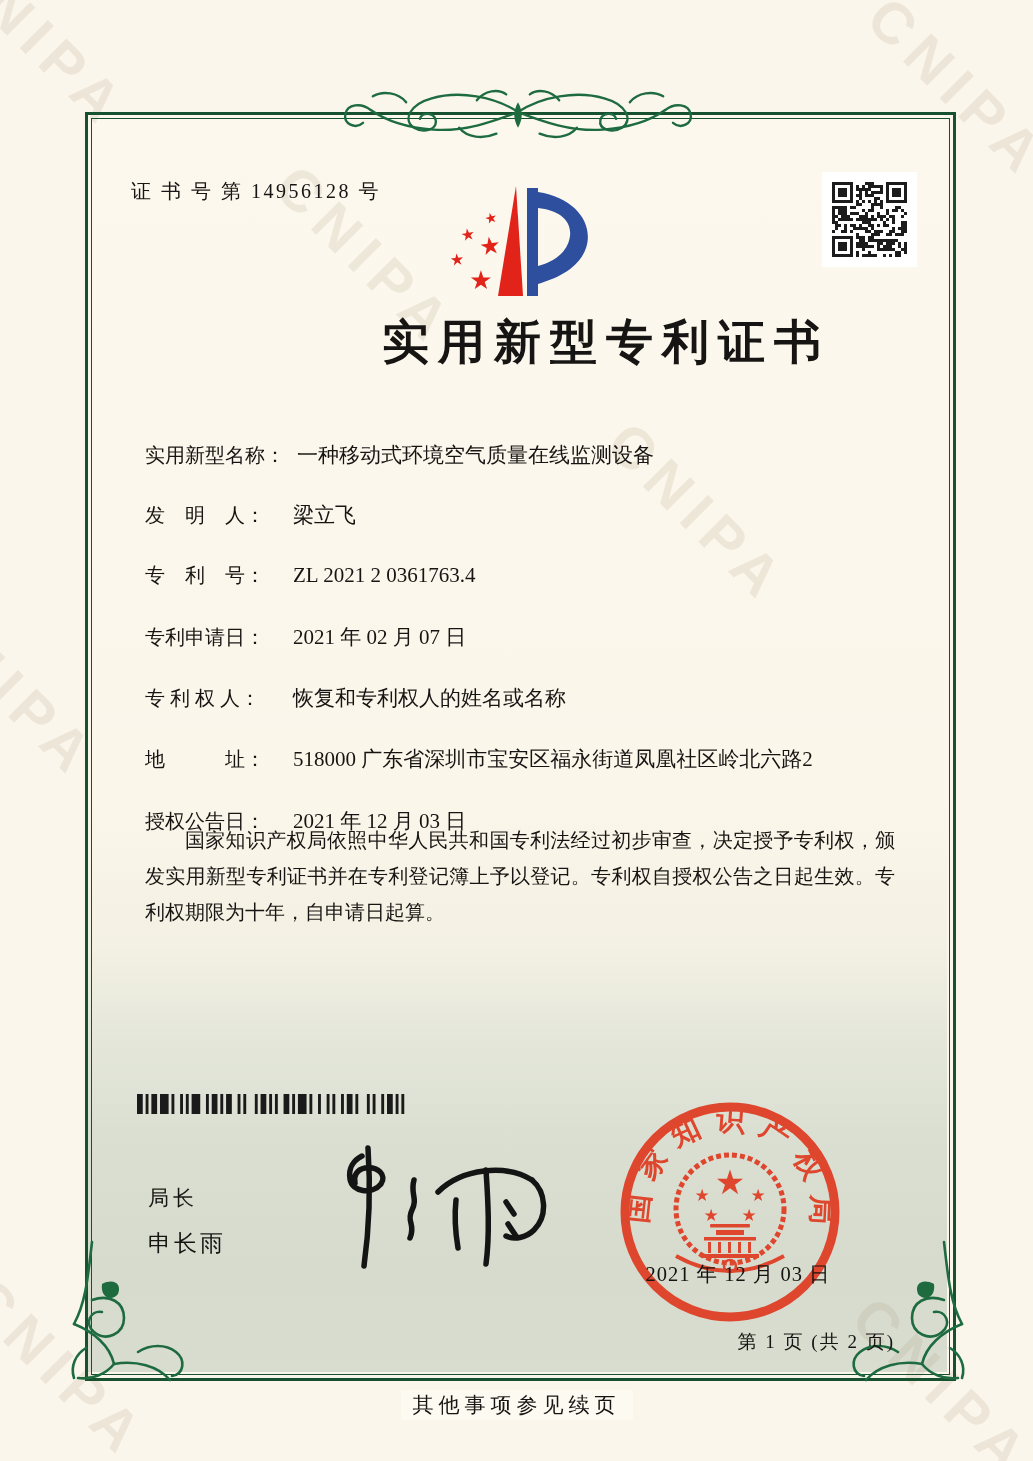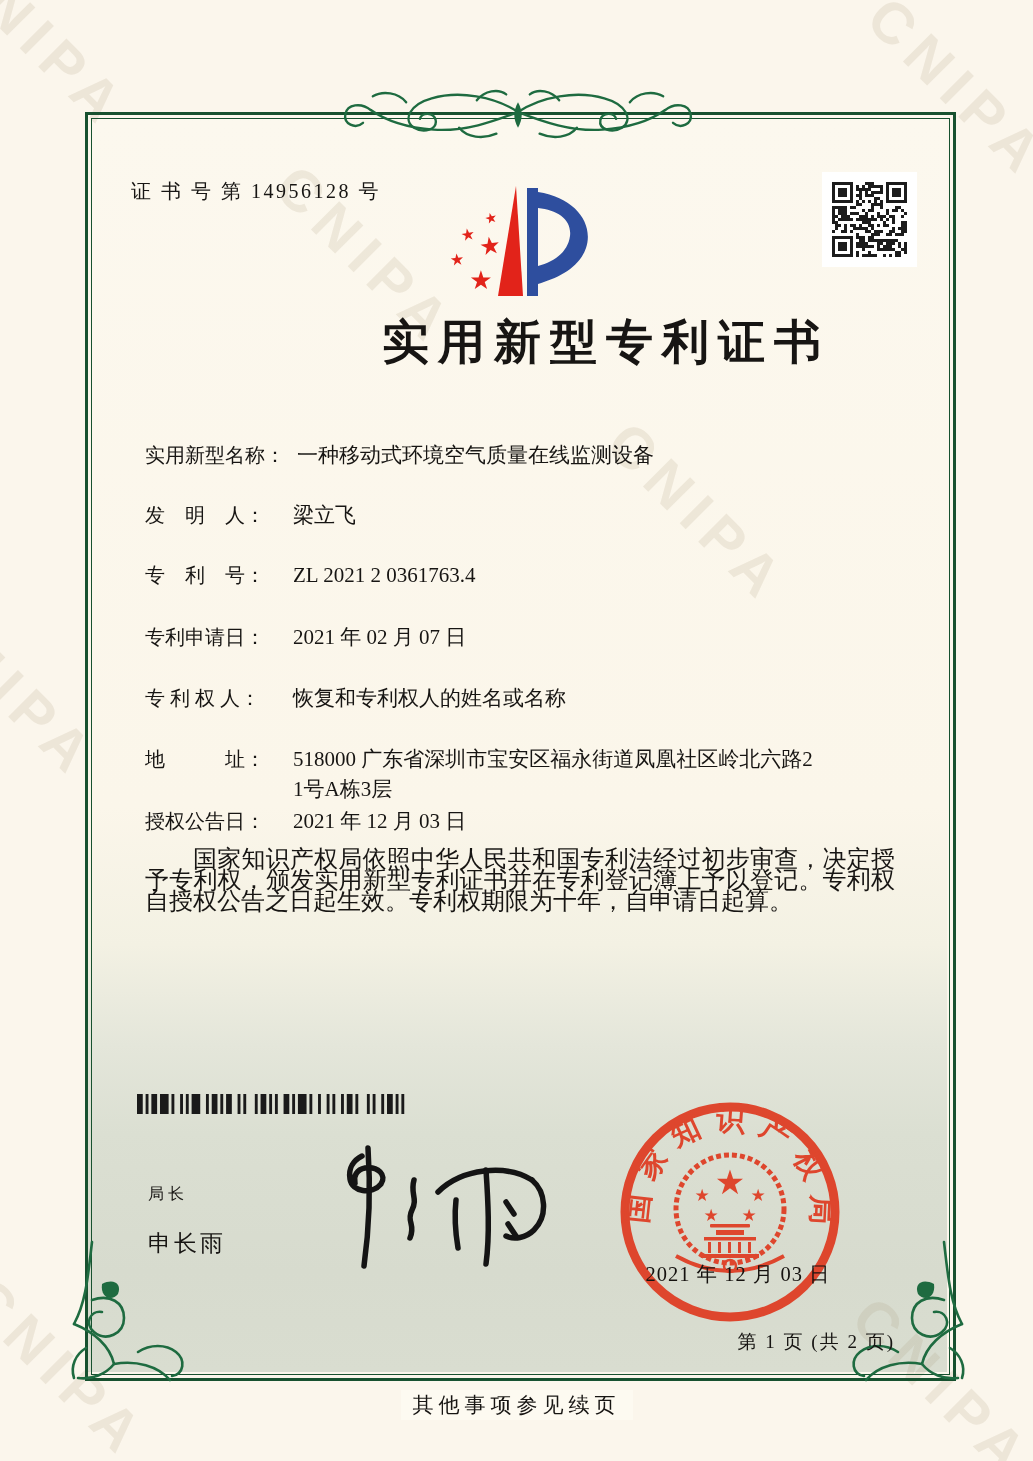"1号A栋3层" span { html: <span>1号A栋3层</span> -> none }
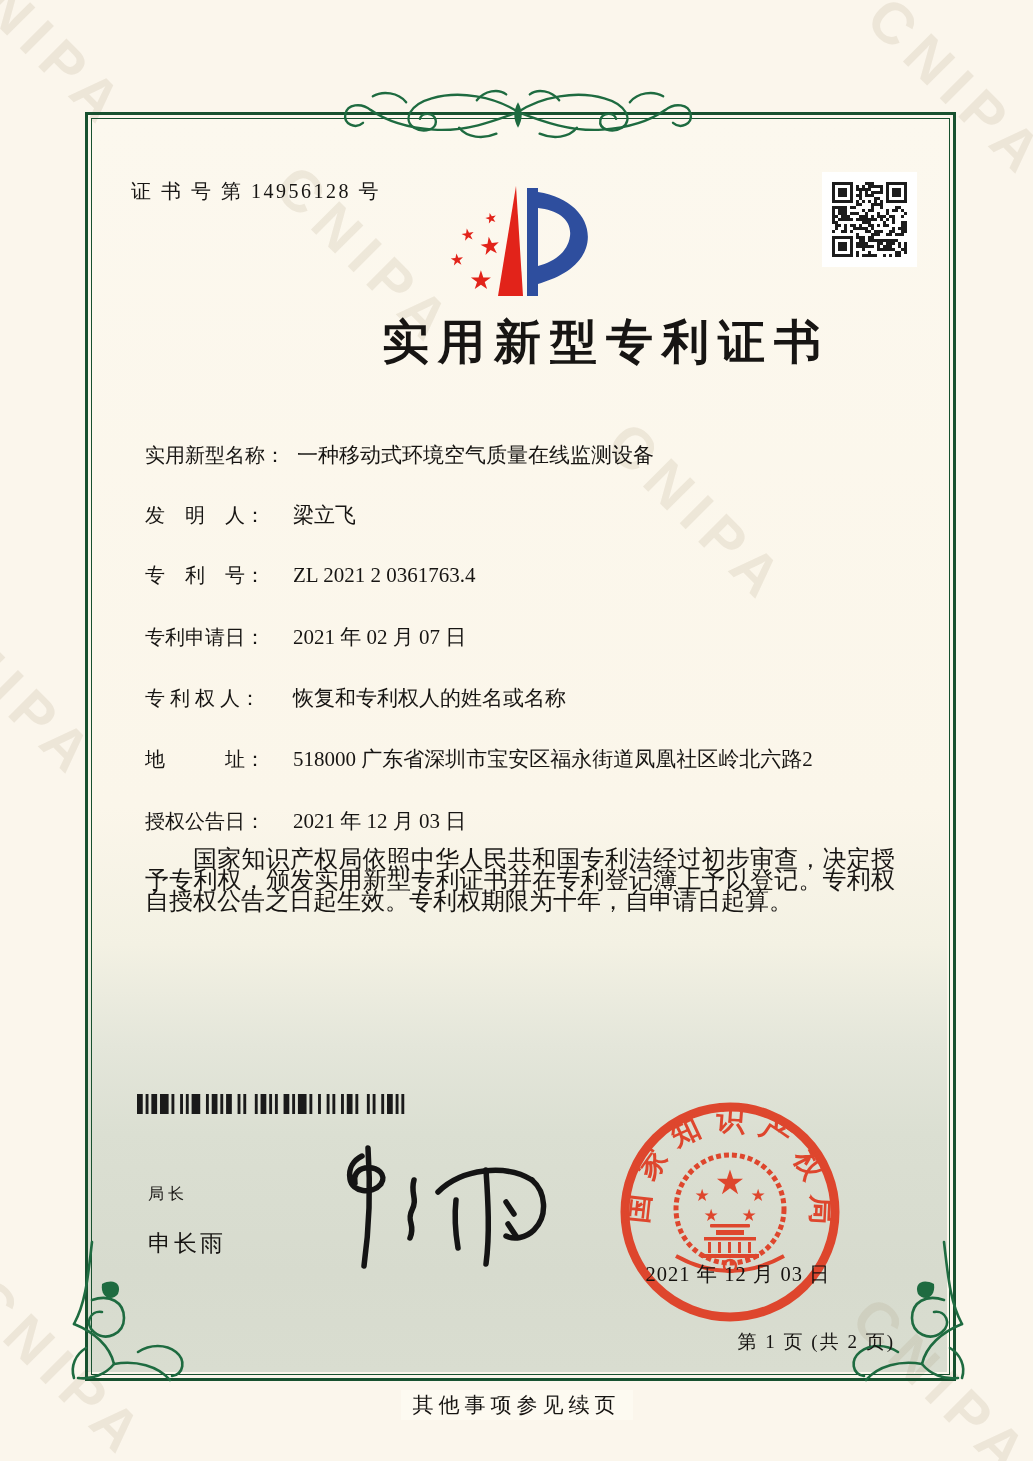"国家知识产权局依照中华人民共和国专利法经过初步审查，决定授予专利权，颁发实用新型" #paras { font-size: 24px -> 20px; line-height: 21px -> 36px; top: 849px -> 822px }
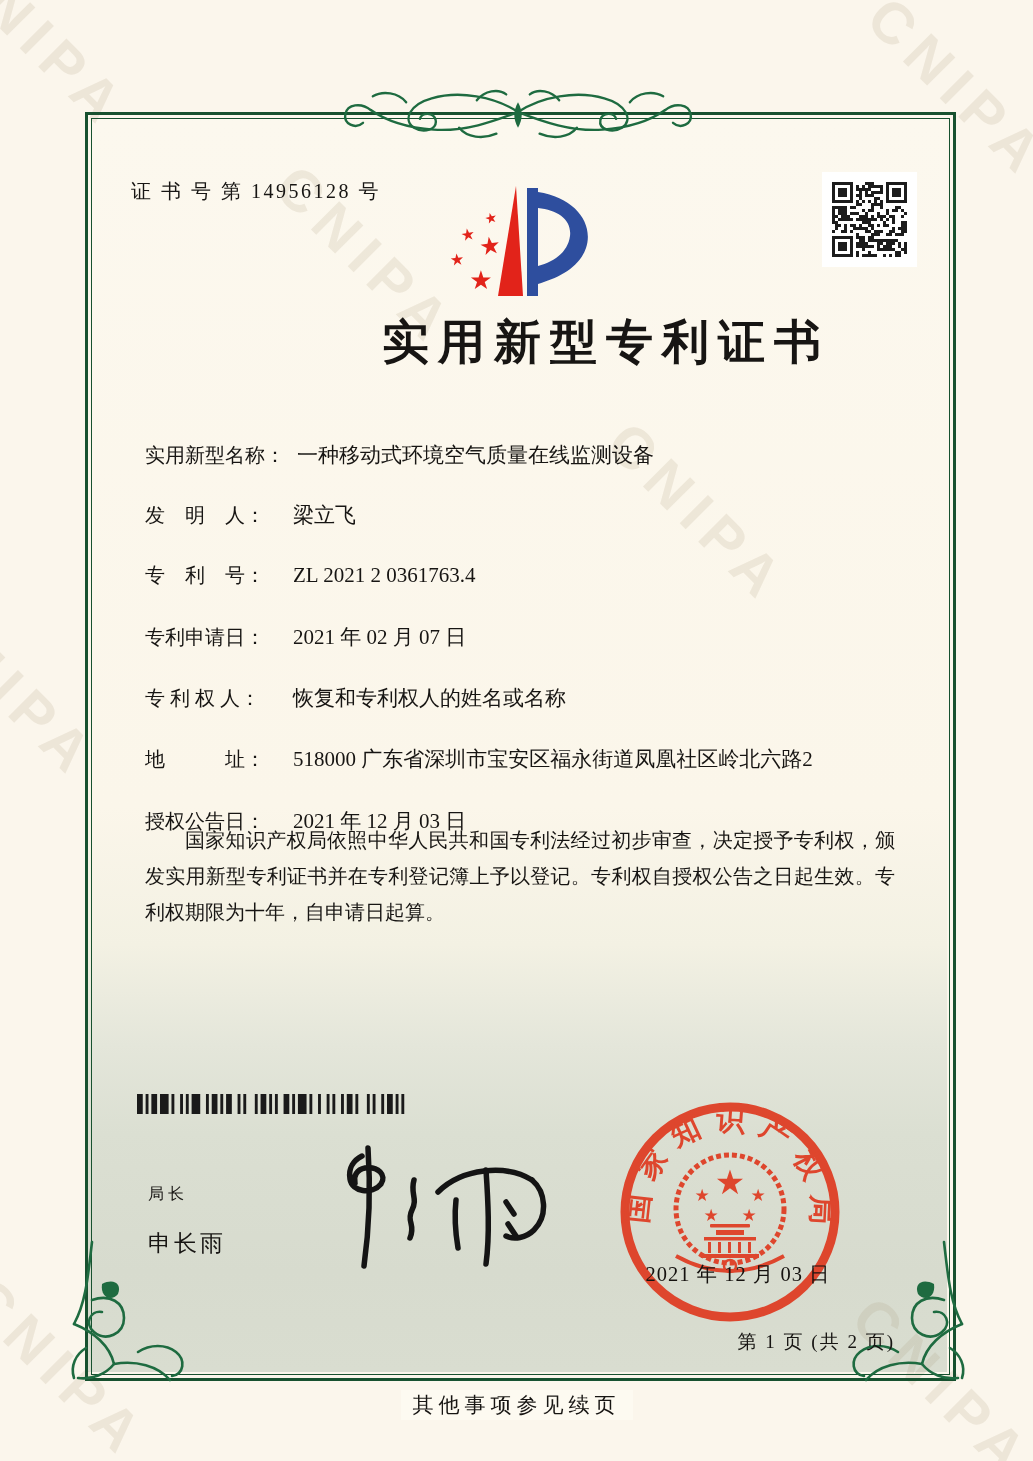"局长" #director-label { font-size: 16px -> 21px }
